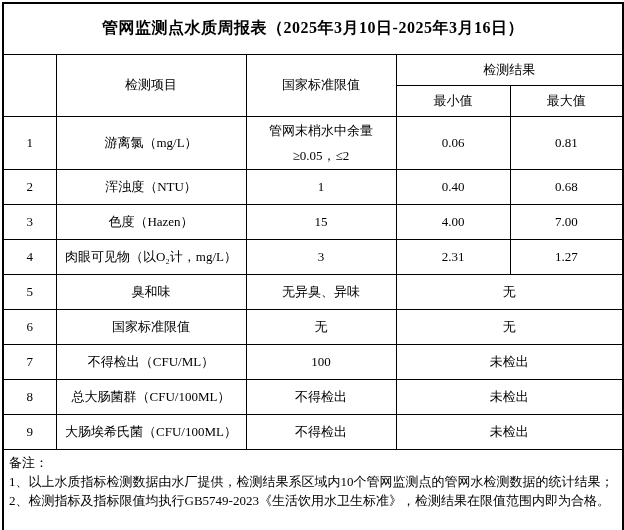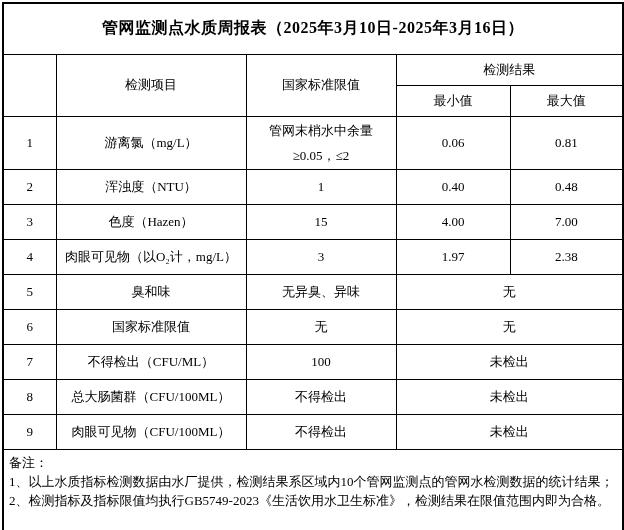"0.48" td { text: 0.48 -> 0.68 }
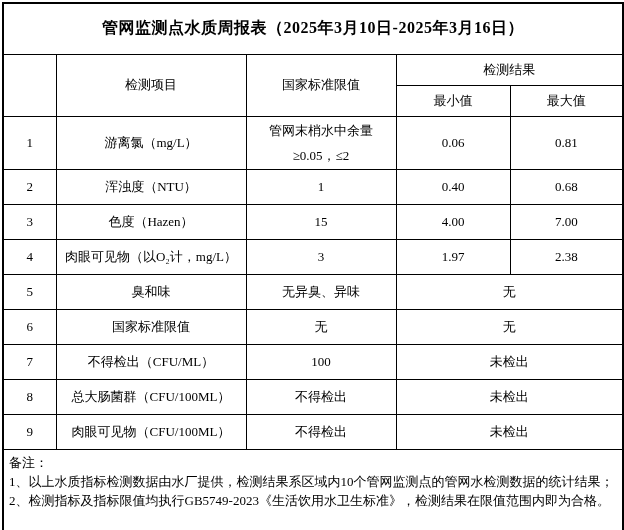"1.97" td { text: 1.97 -> 2.31 }
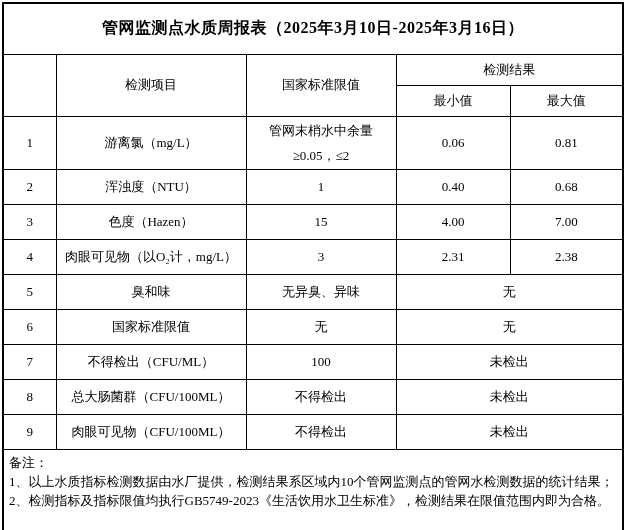"2.38" td { text: 2.38 -> 1.27 }
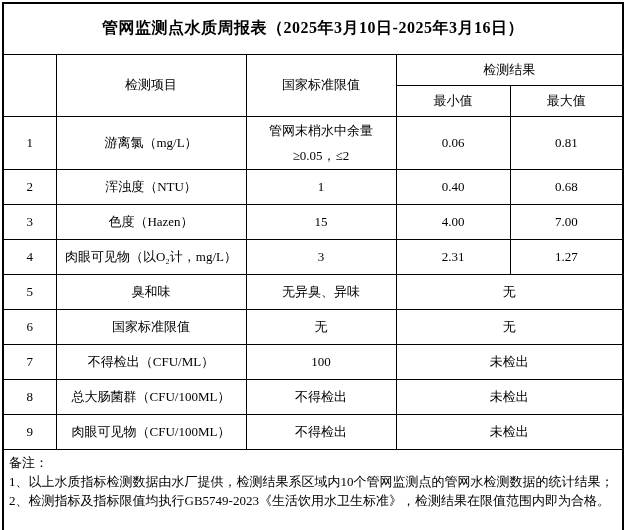"肉眼可见物（CFU/100ML）" td { text: 肉眼可见物 -> 大肠埃希氏菌 }
